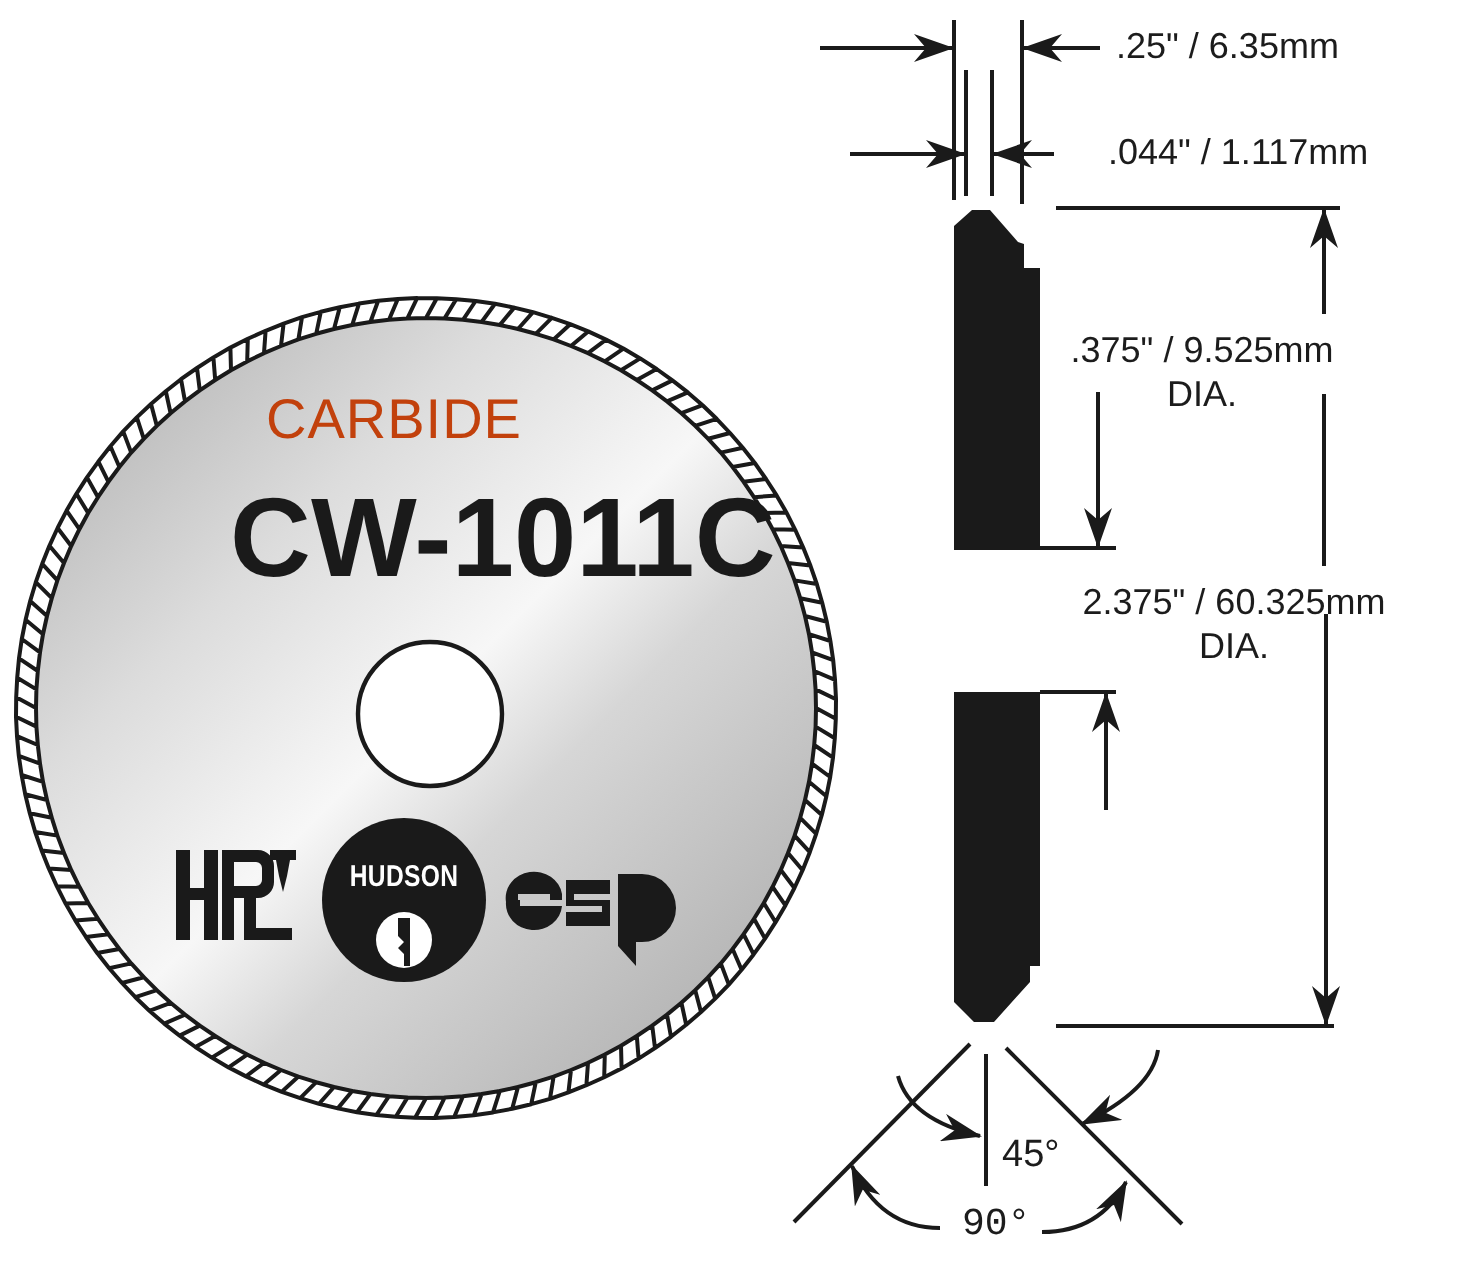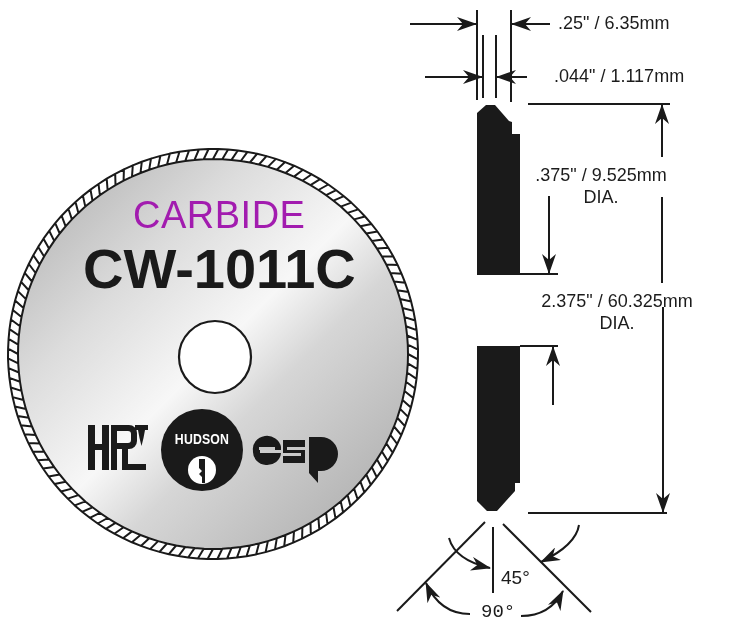"CARBIDE" .carbide { color: #a21caf -> #c2410c; font-size: 38px -> 28px }
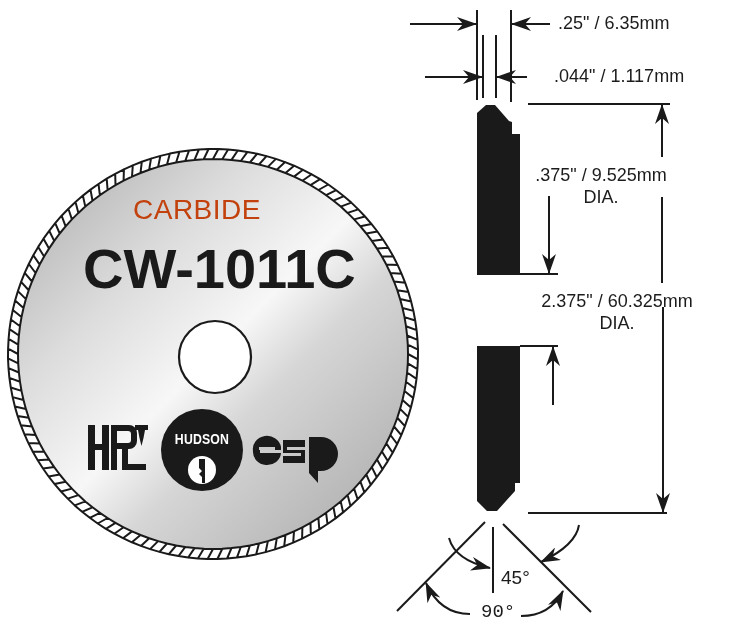"CW-1011C" .model { margin-left: none -> 32px }
